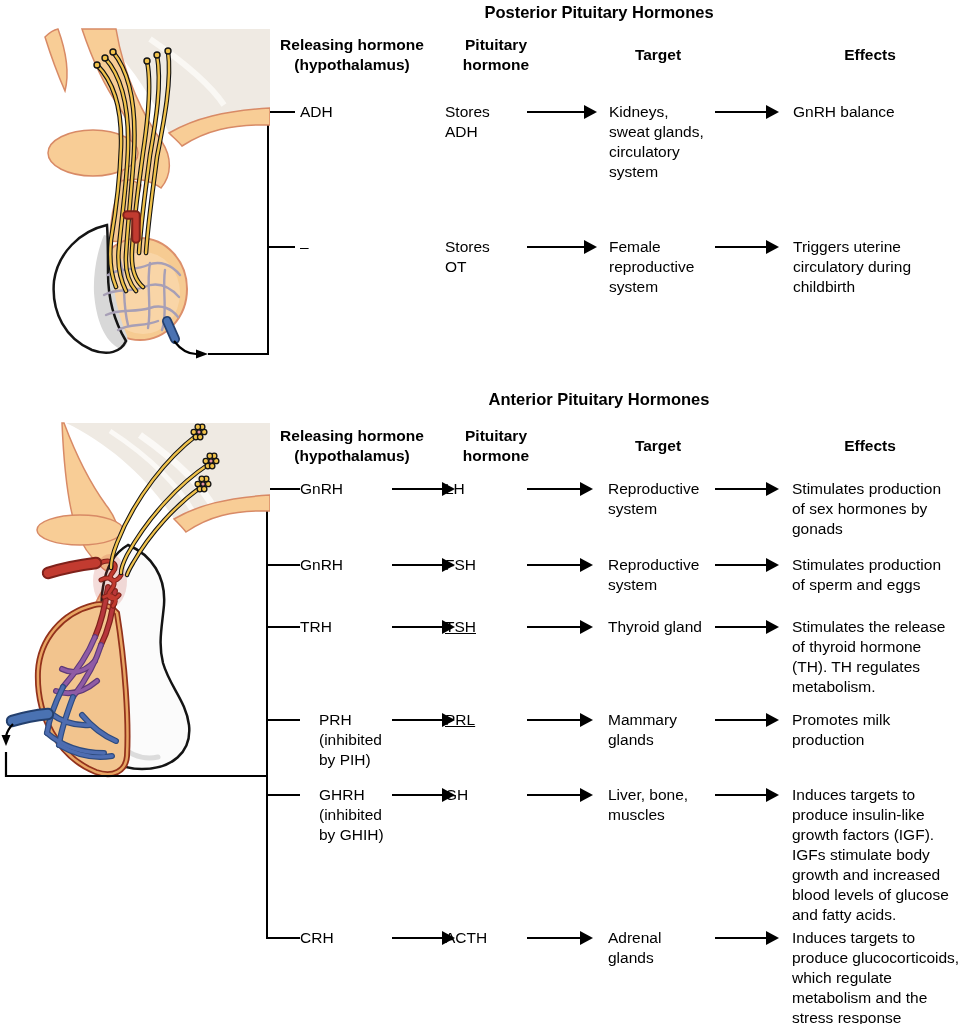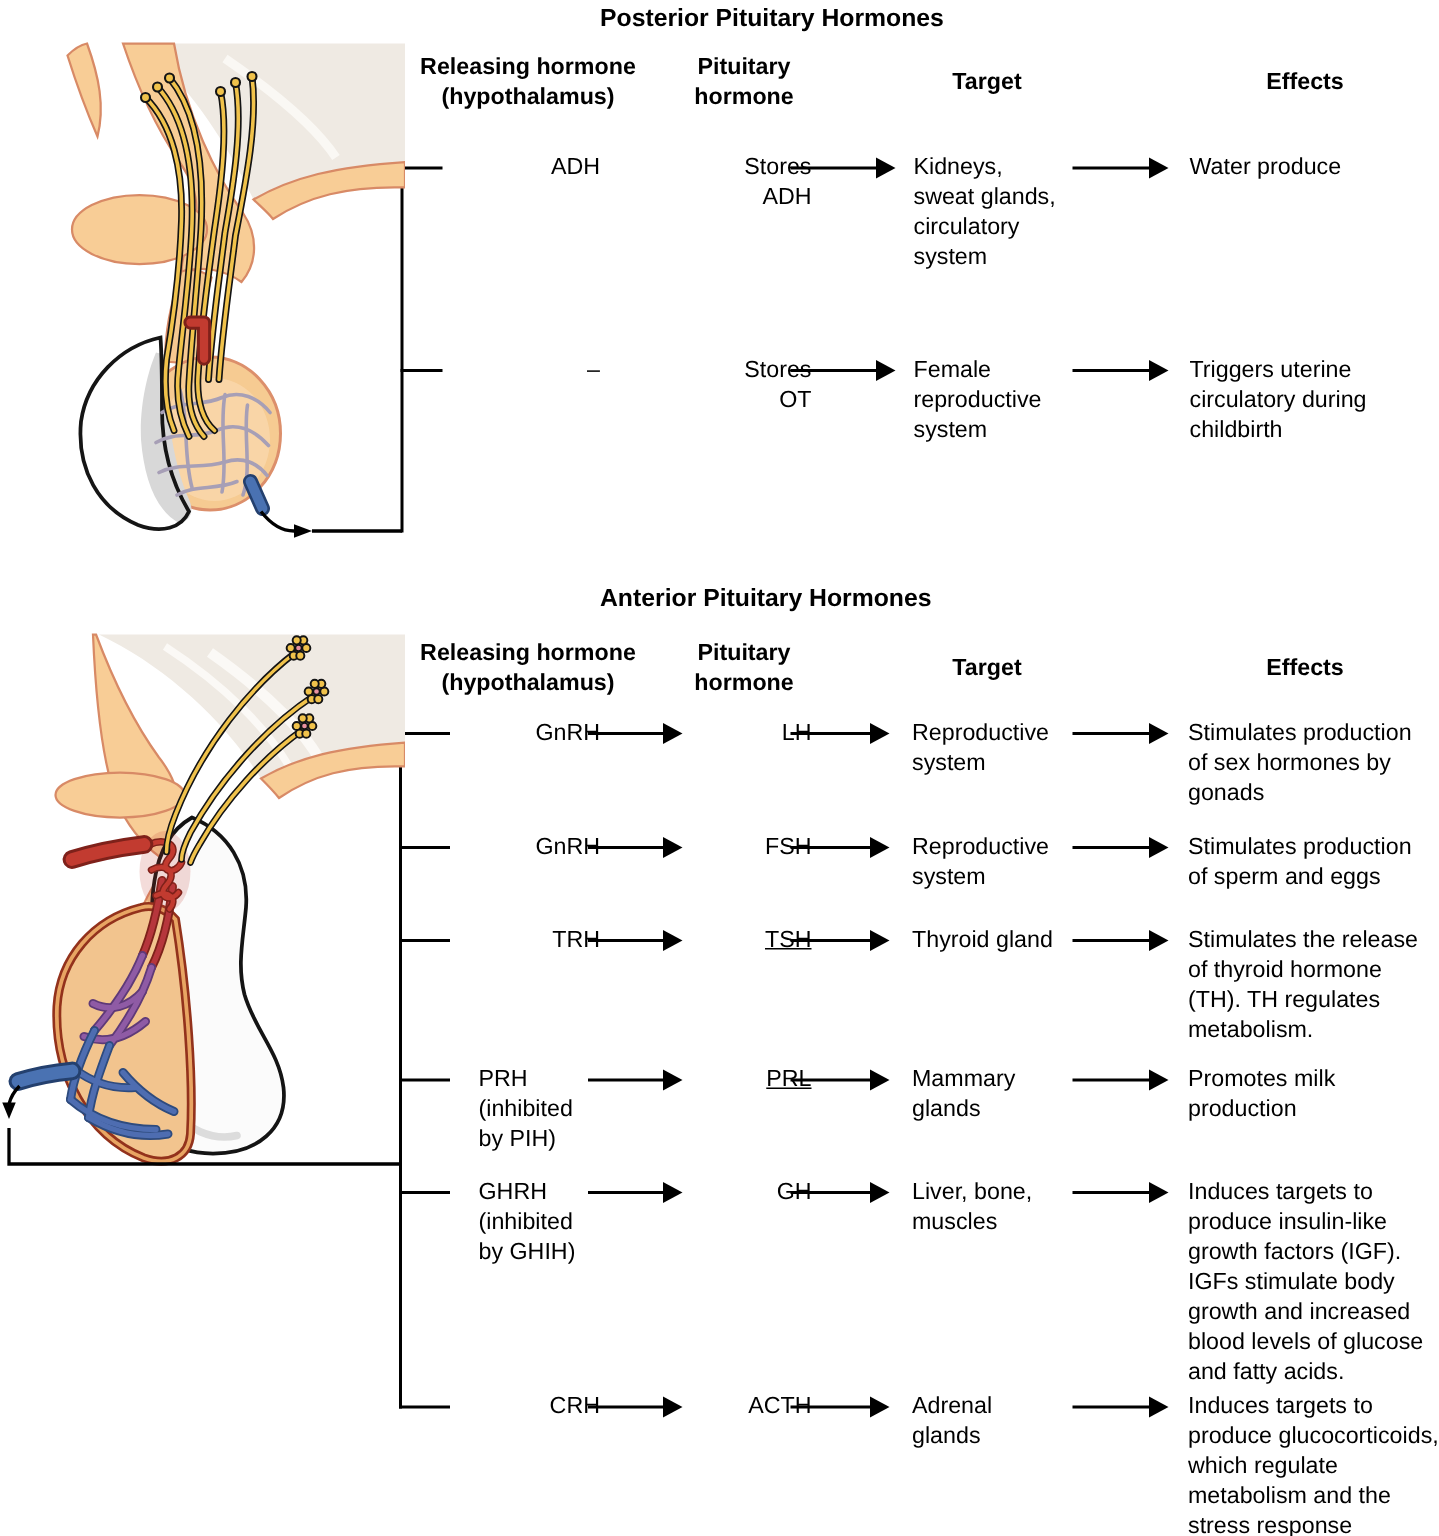"Posterior Pituitary Hormones" .title { left: 400px -> 384px; text-align: none -> center }
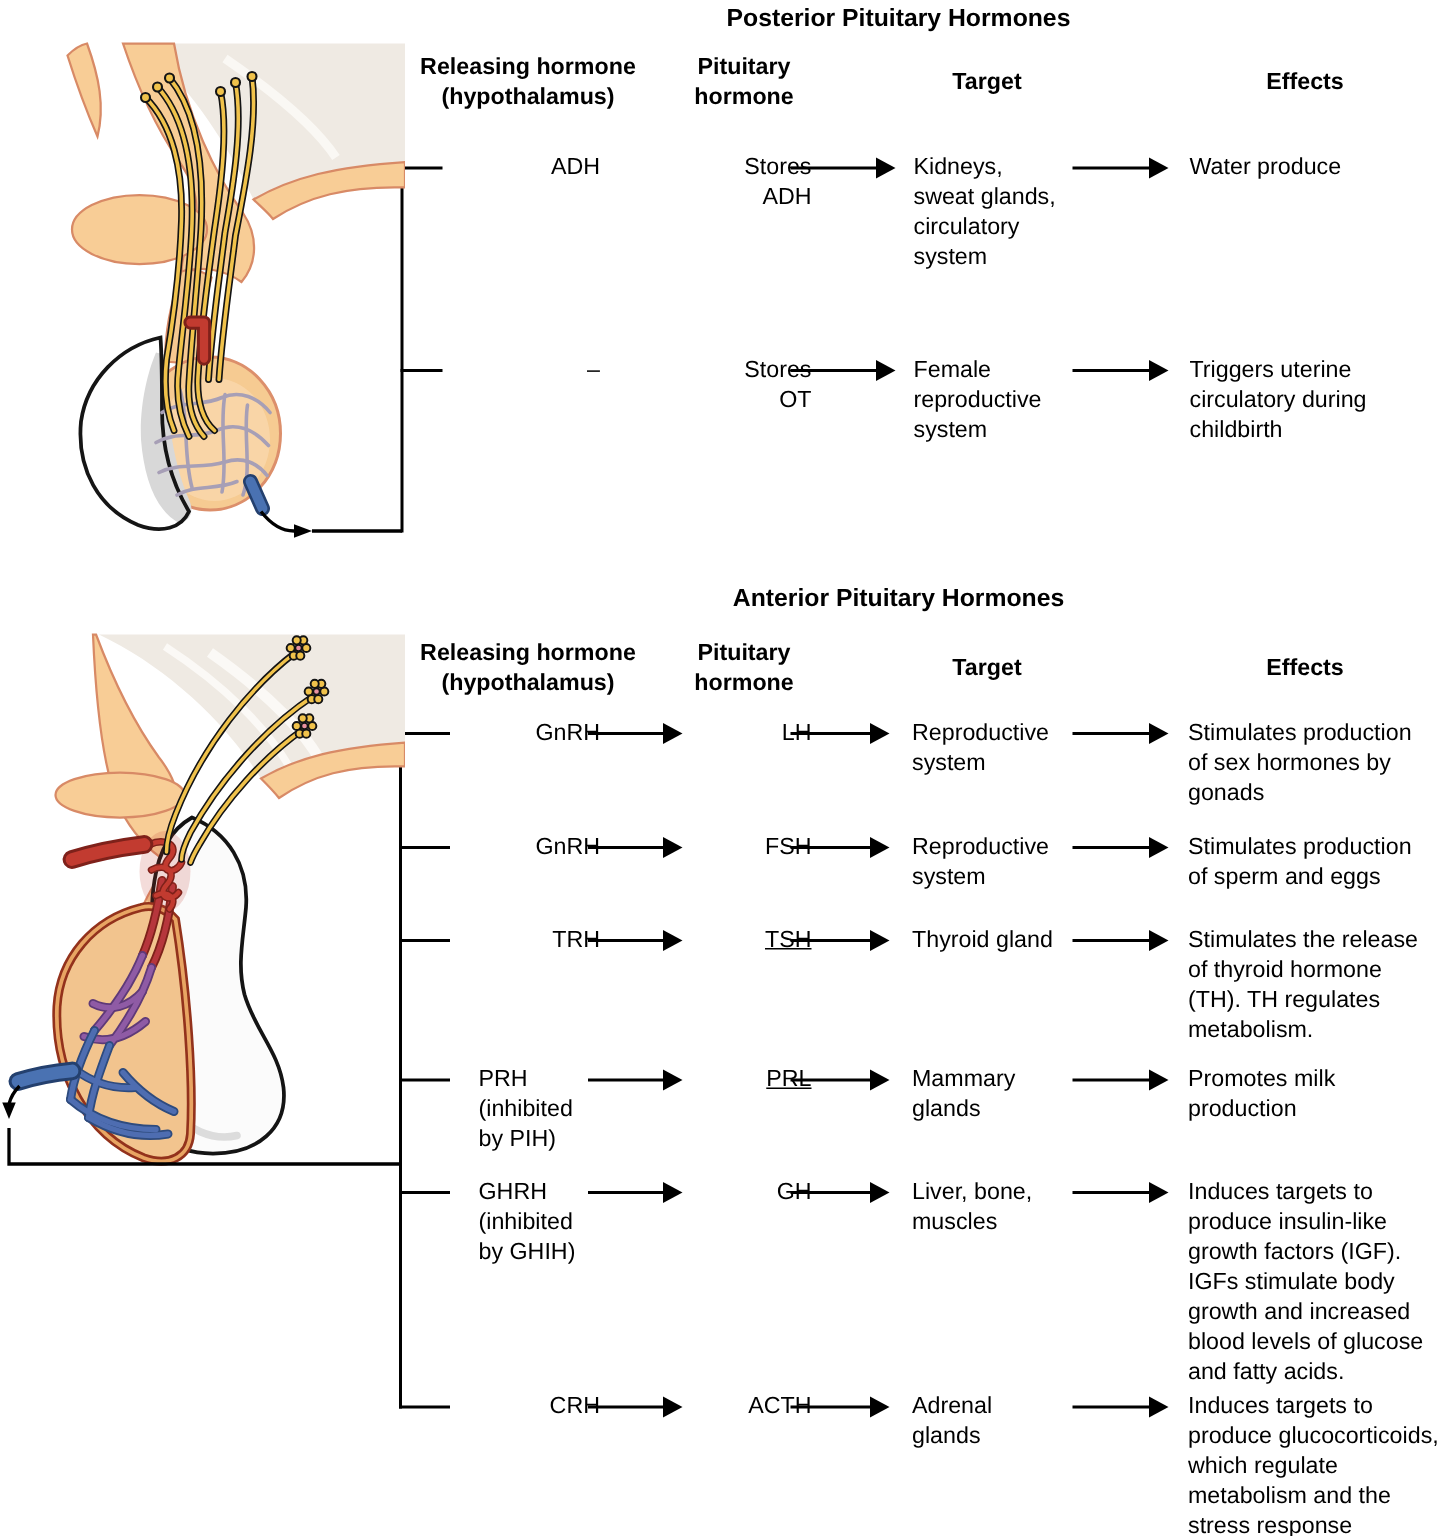"ADH" .center { text-align: right -> left }
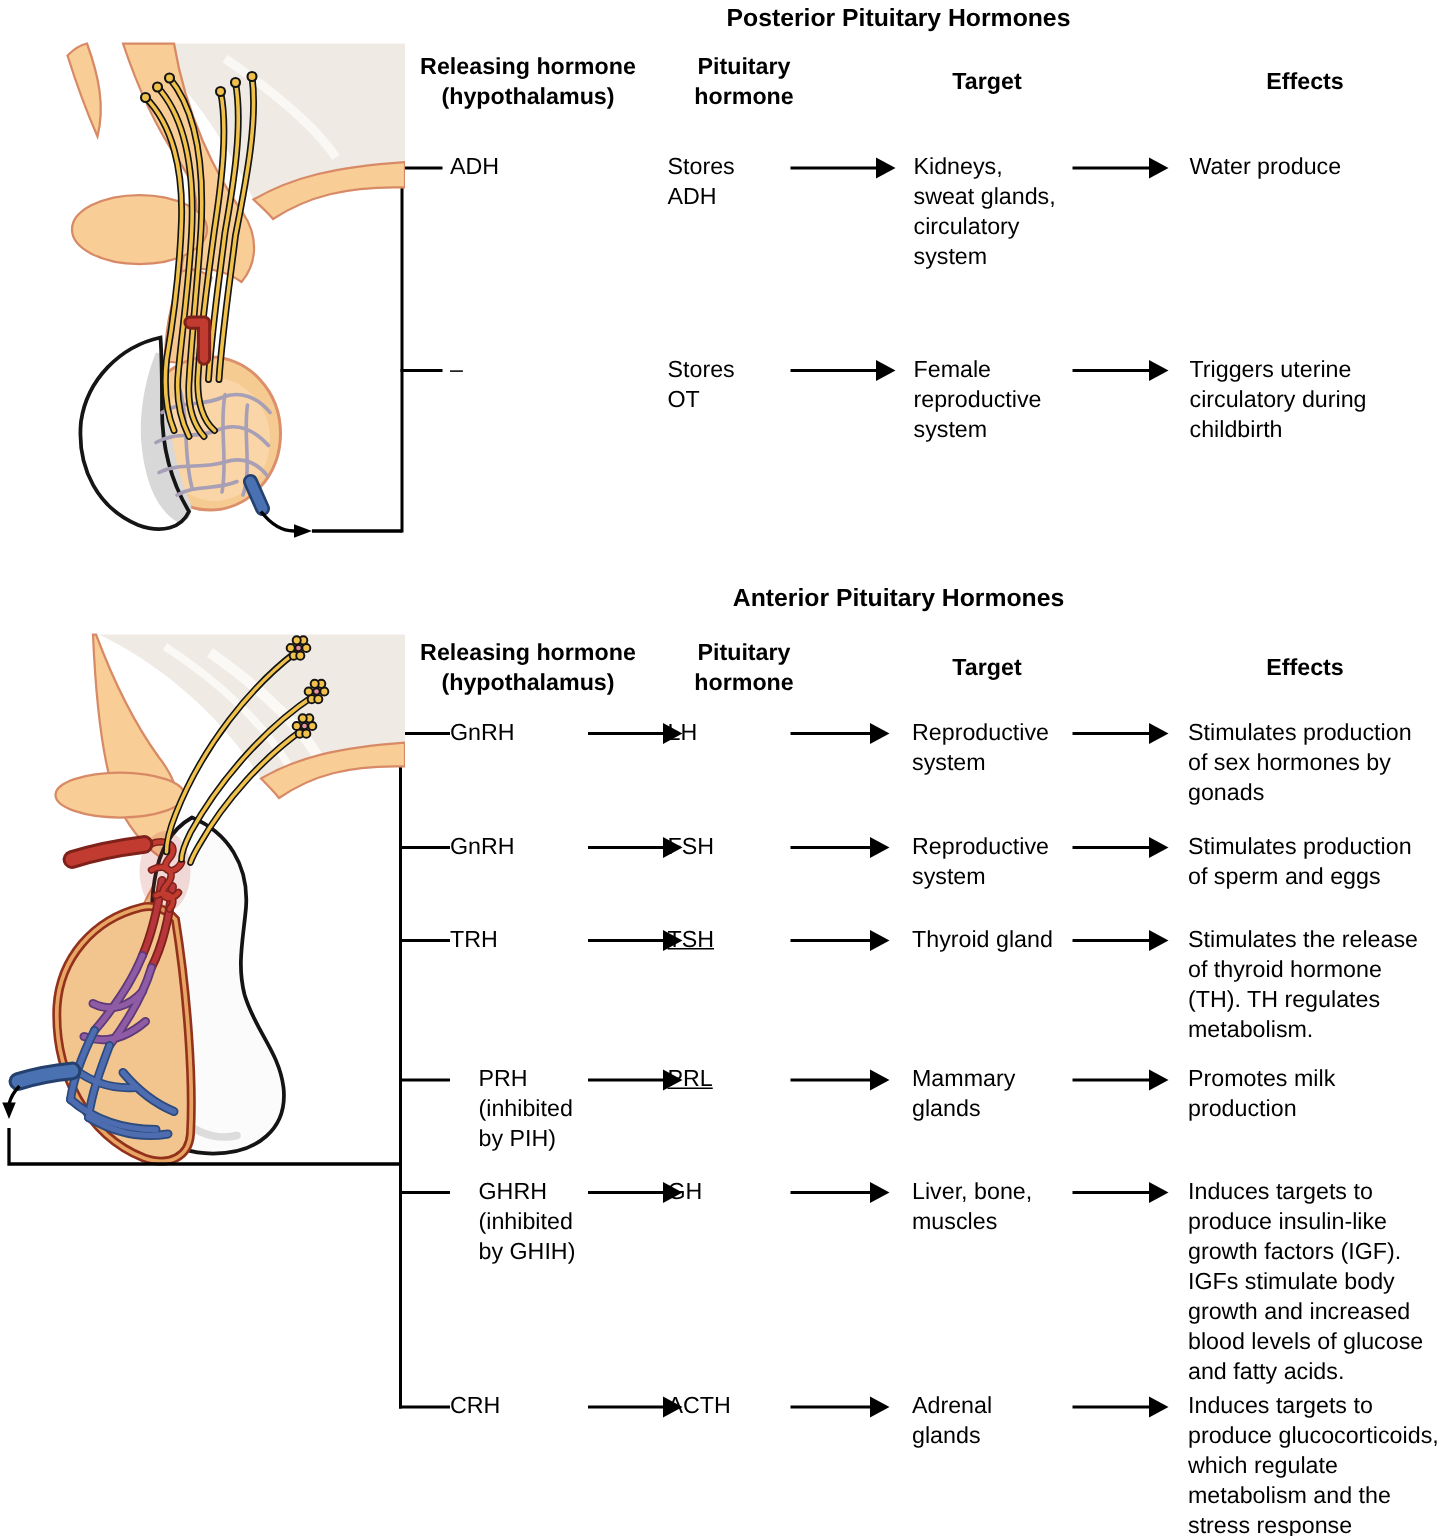"Water produce" div.cell { text: Water produce -> GnRH balance }
